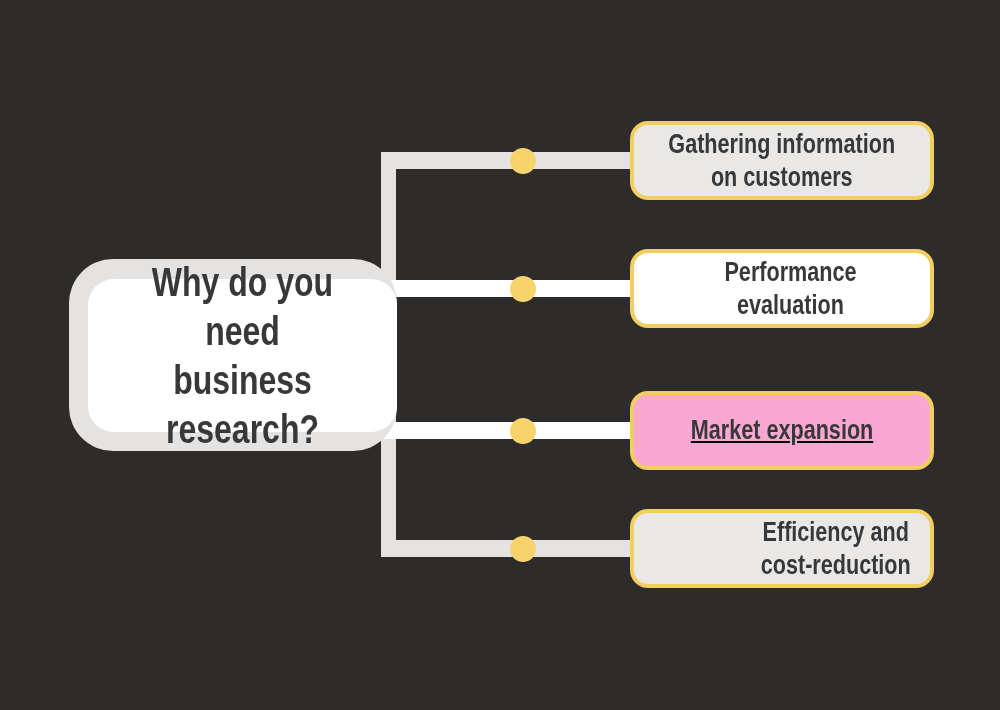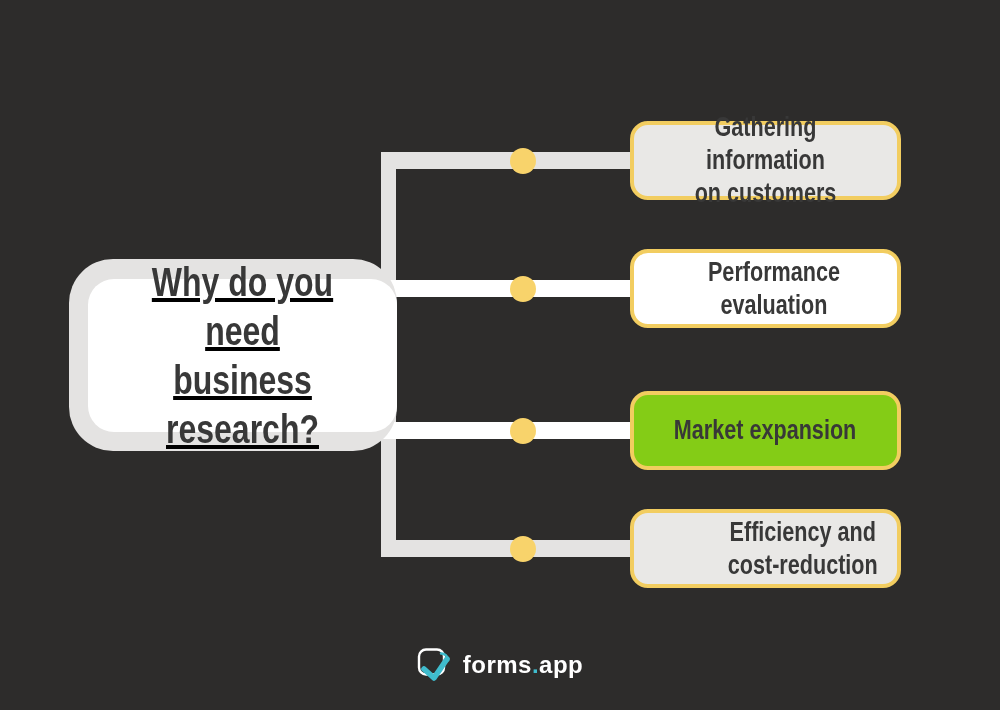"Gathering information" .branch { width: 271px -> 304px }
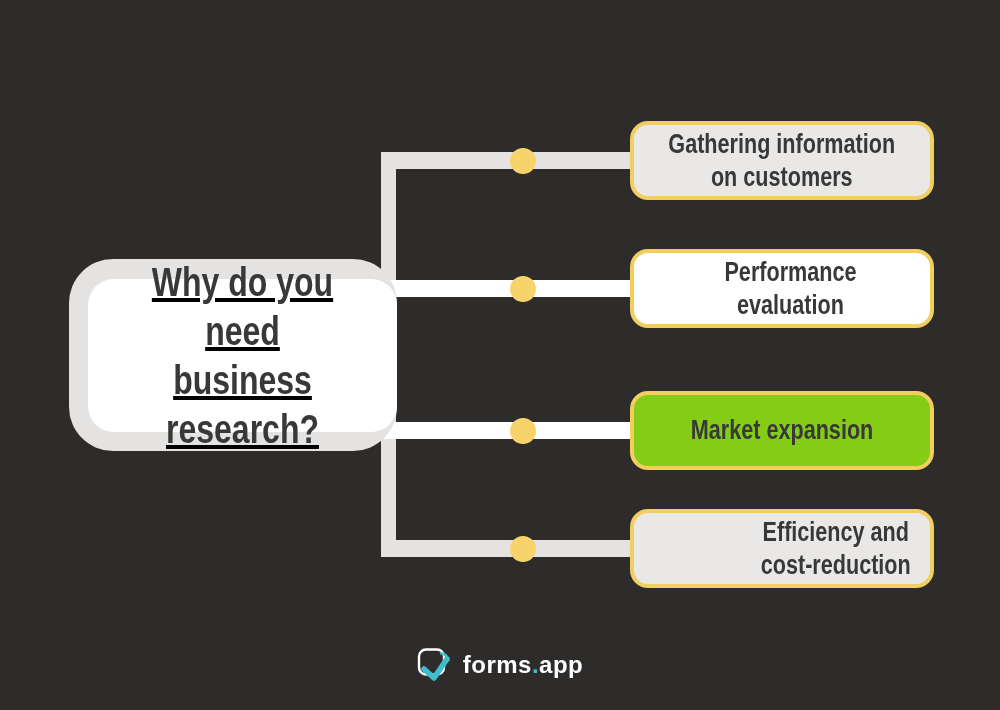"Why do you need" .root-inner { text-decoration: underline -> none }
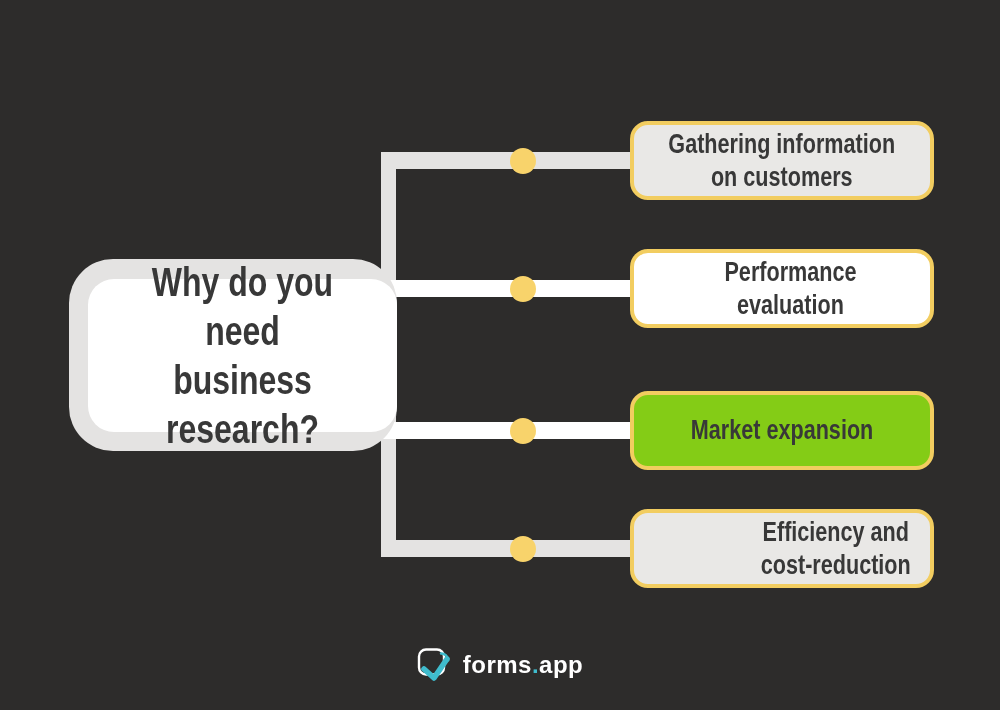"Market expansion" div.branch { background-color: #84cc16 -> #f9a8d4; text-decoration: none -> underline }
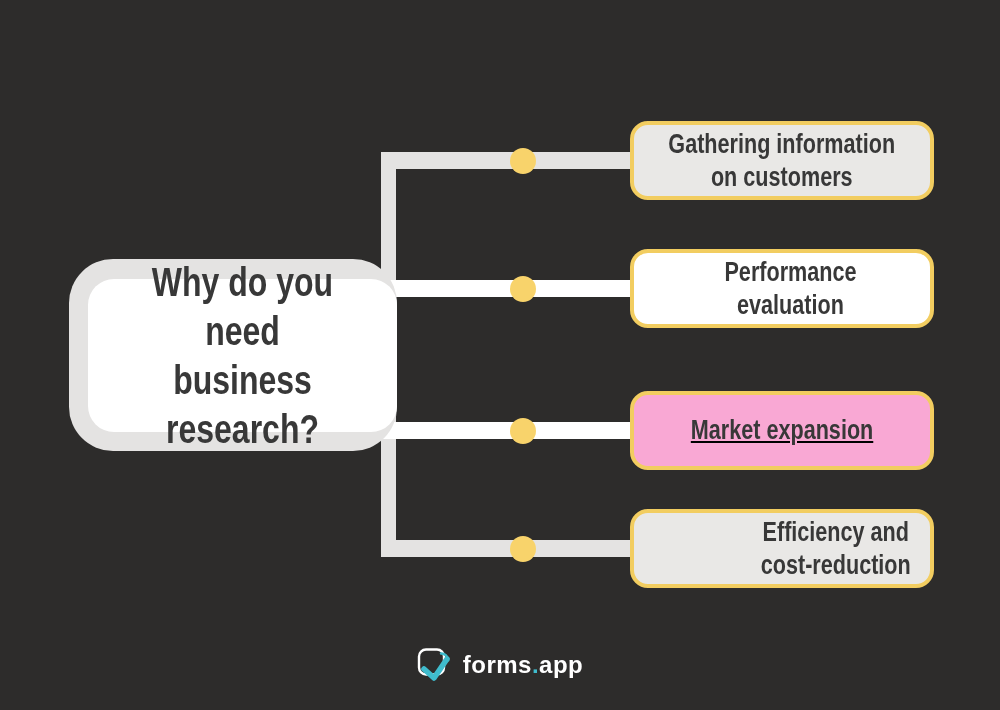"forms.app" div.brand { html: <div> <svg> <rect></rect> <path></path> <path></path> </svg> <div><span>forms</span><span>.</span><span>app</span></div> </div> -> none }
